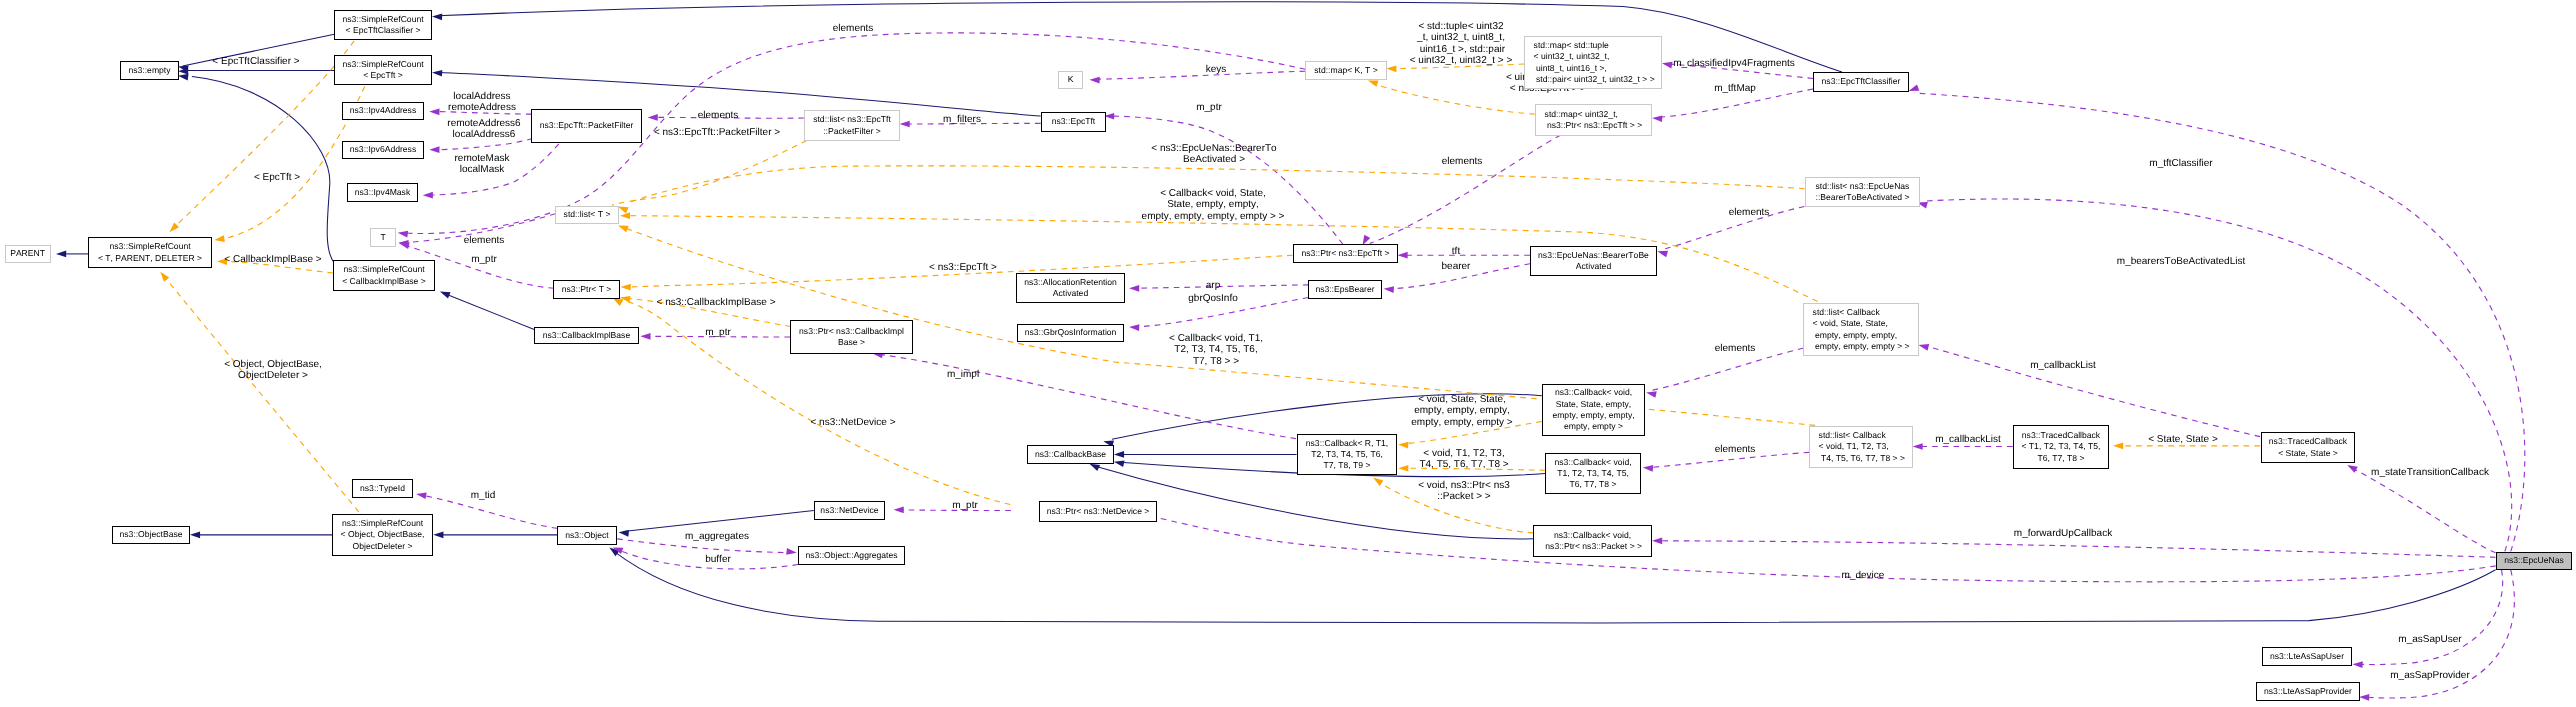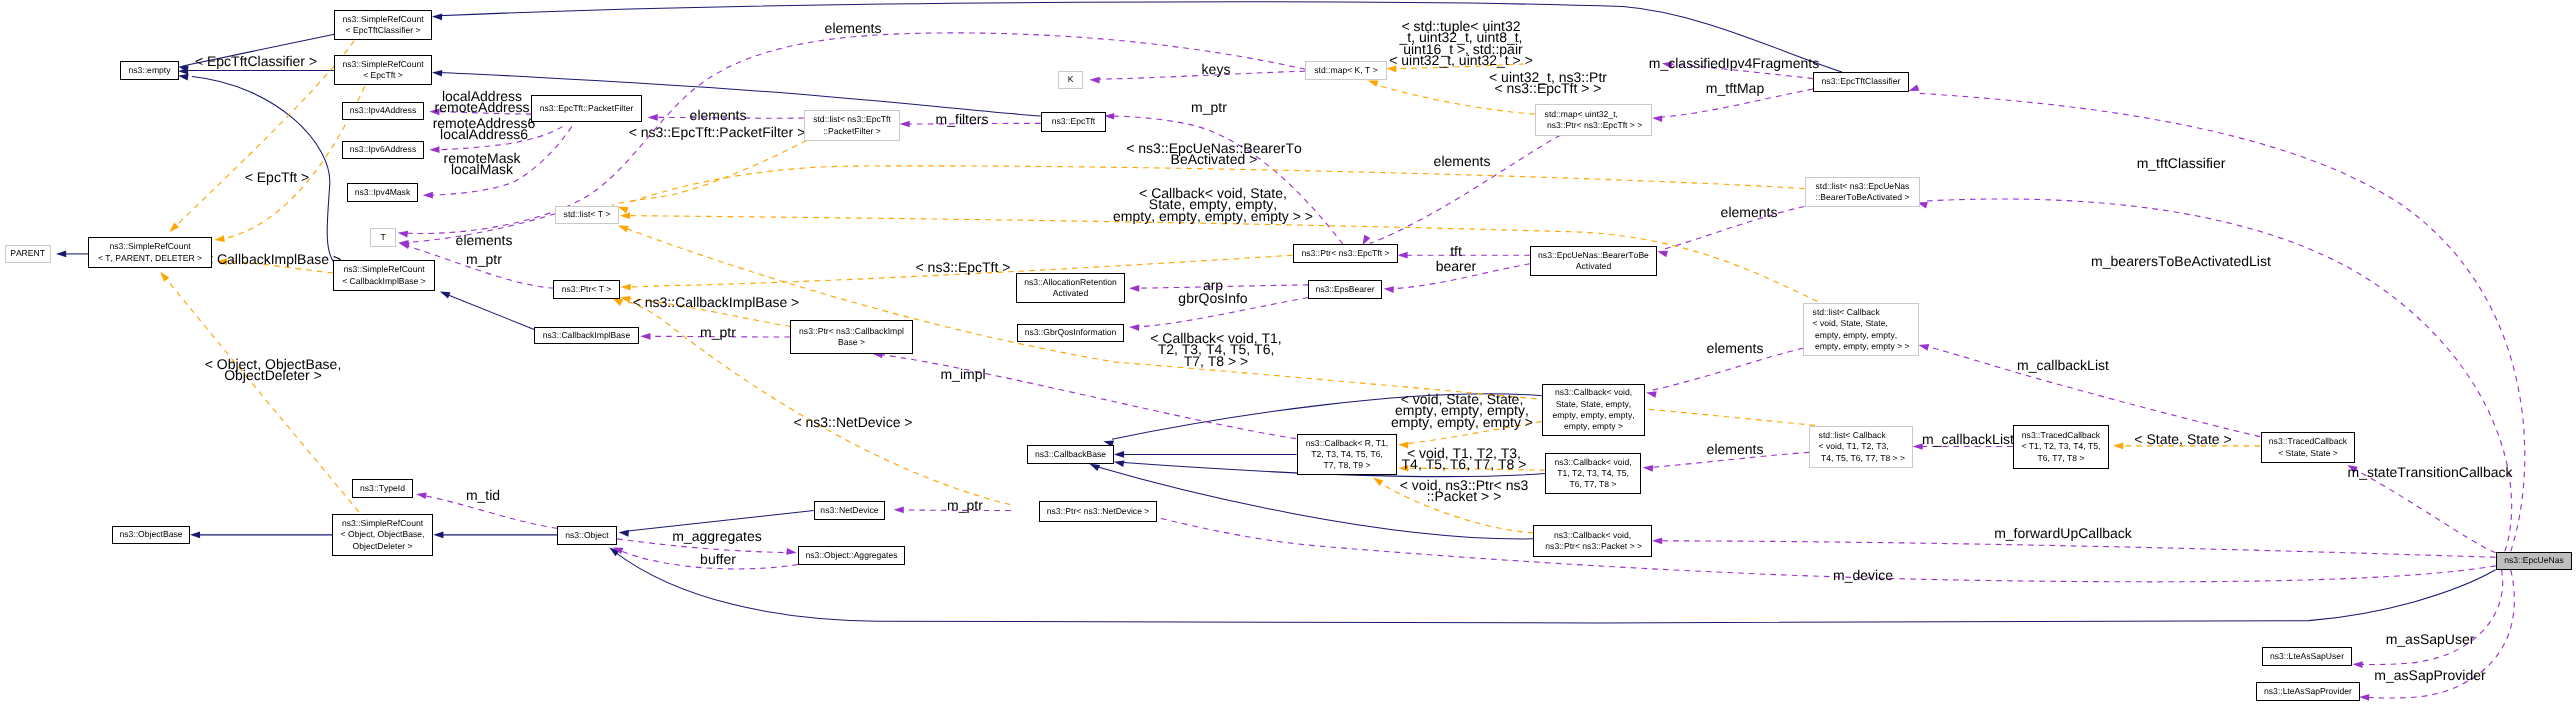"elements" .el { font-size: 14px -> 10px }
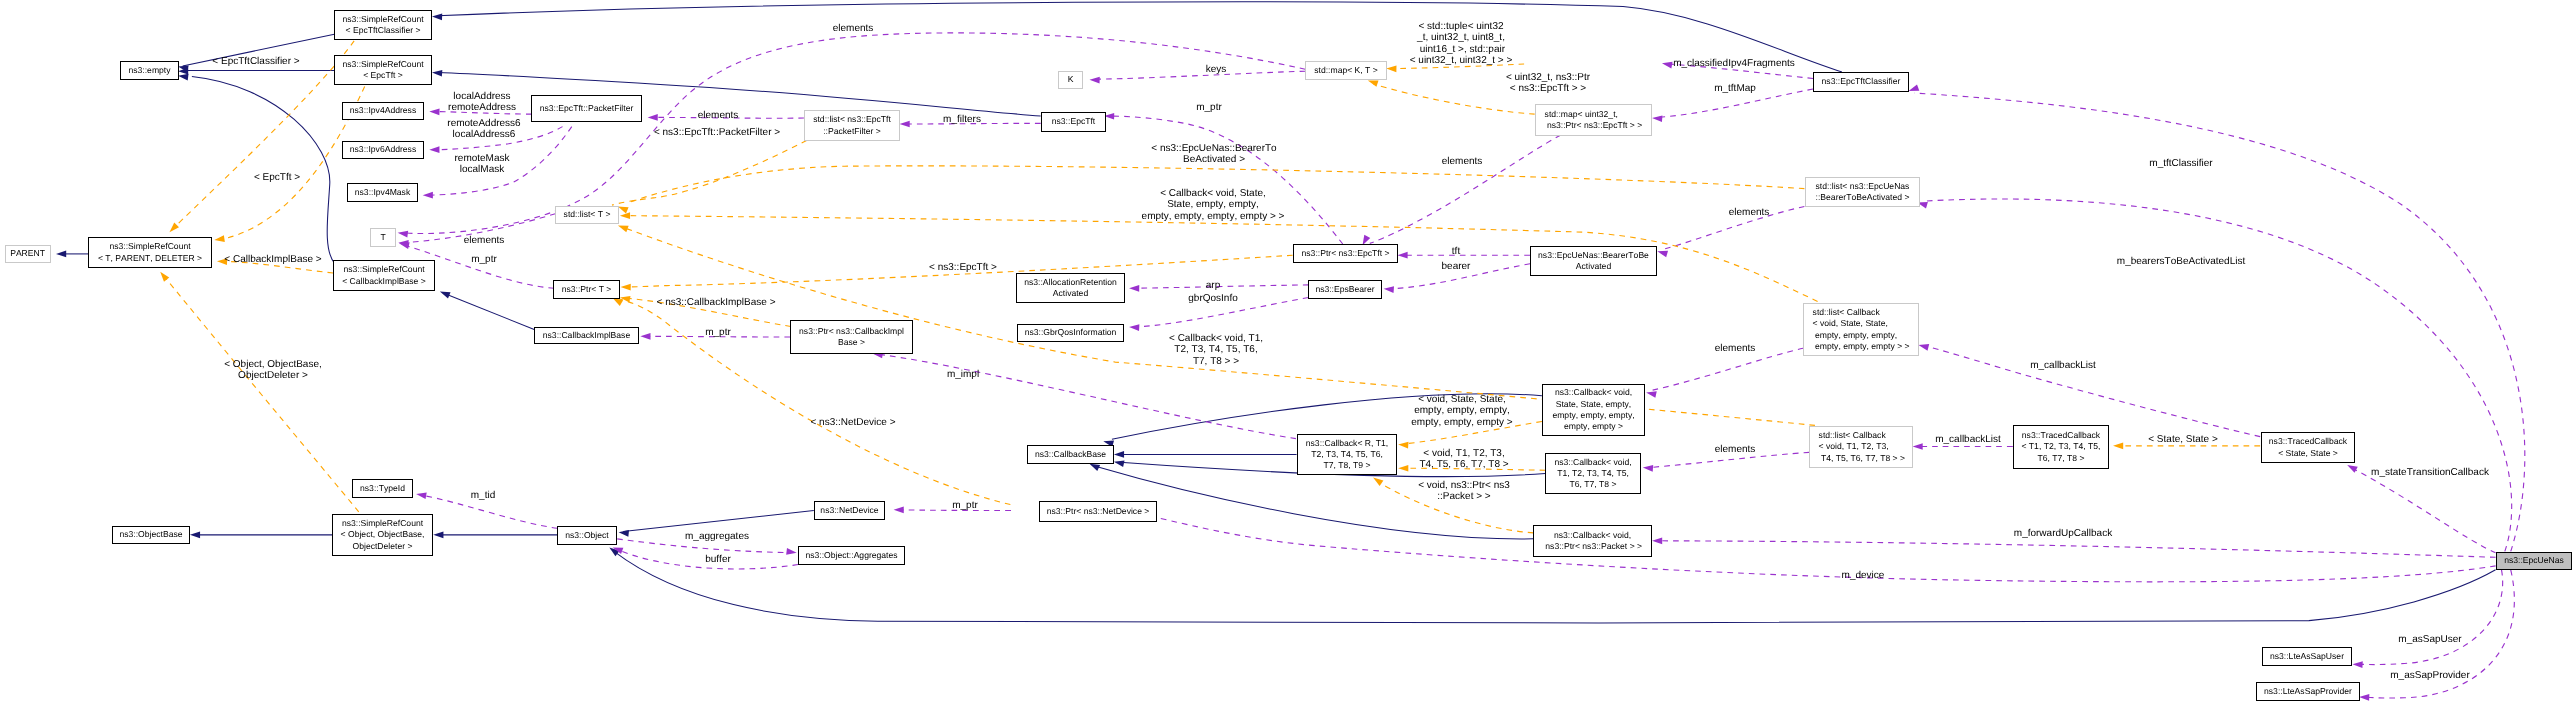"std::map< std::tuple" div.nd { html: none -> <div><div>std::map&lt; std::tuple</div><div>&lt; uint32_t, uint32_t,</div><div> uint8_t, uint16_t &gt;,</div><div> std::pair&lt; uint32_t, uint32_t &gt; &gt;</div></div> }
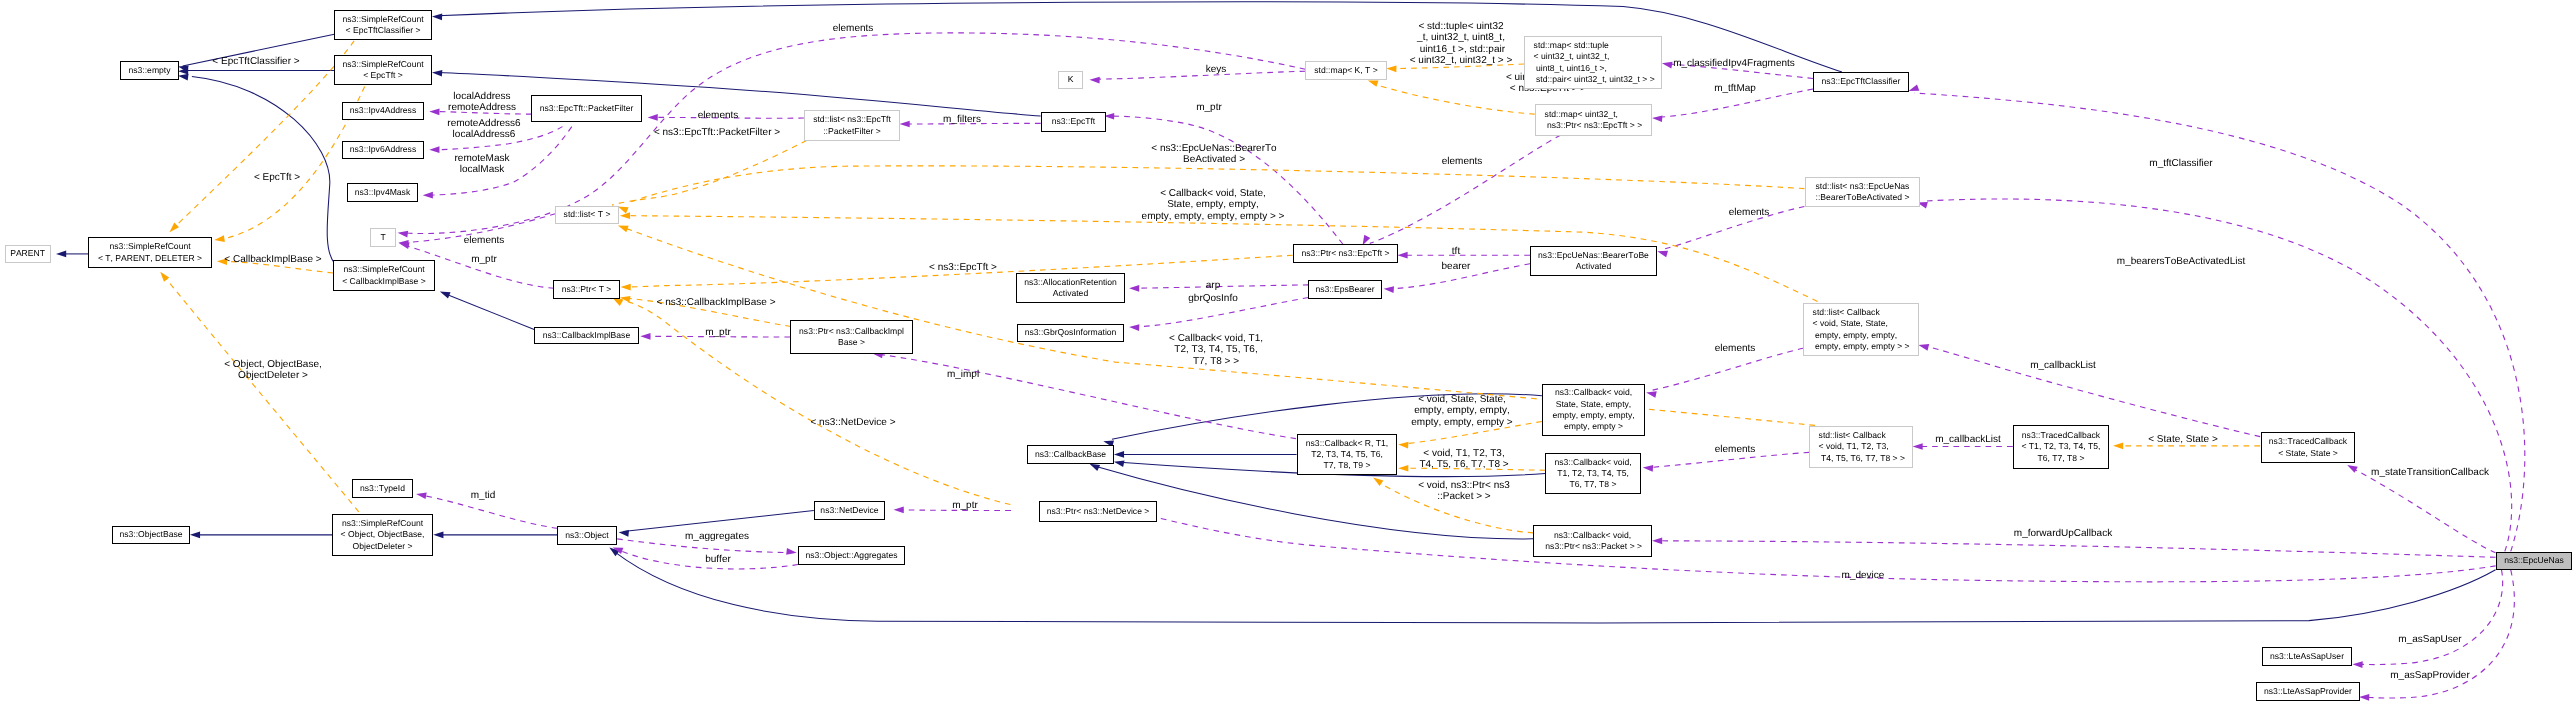"ns3::EpcTft::PacketFilter" div.nd { height: 27px -> 34px; top: 95px -> 109px }
